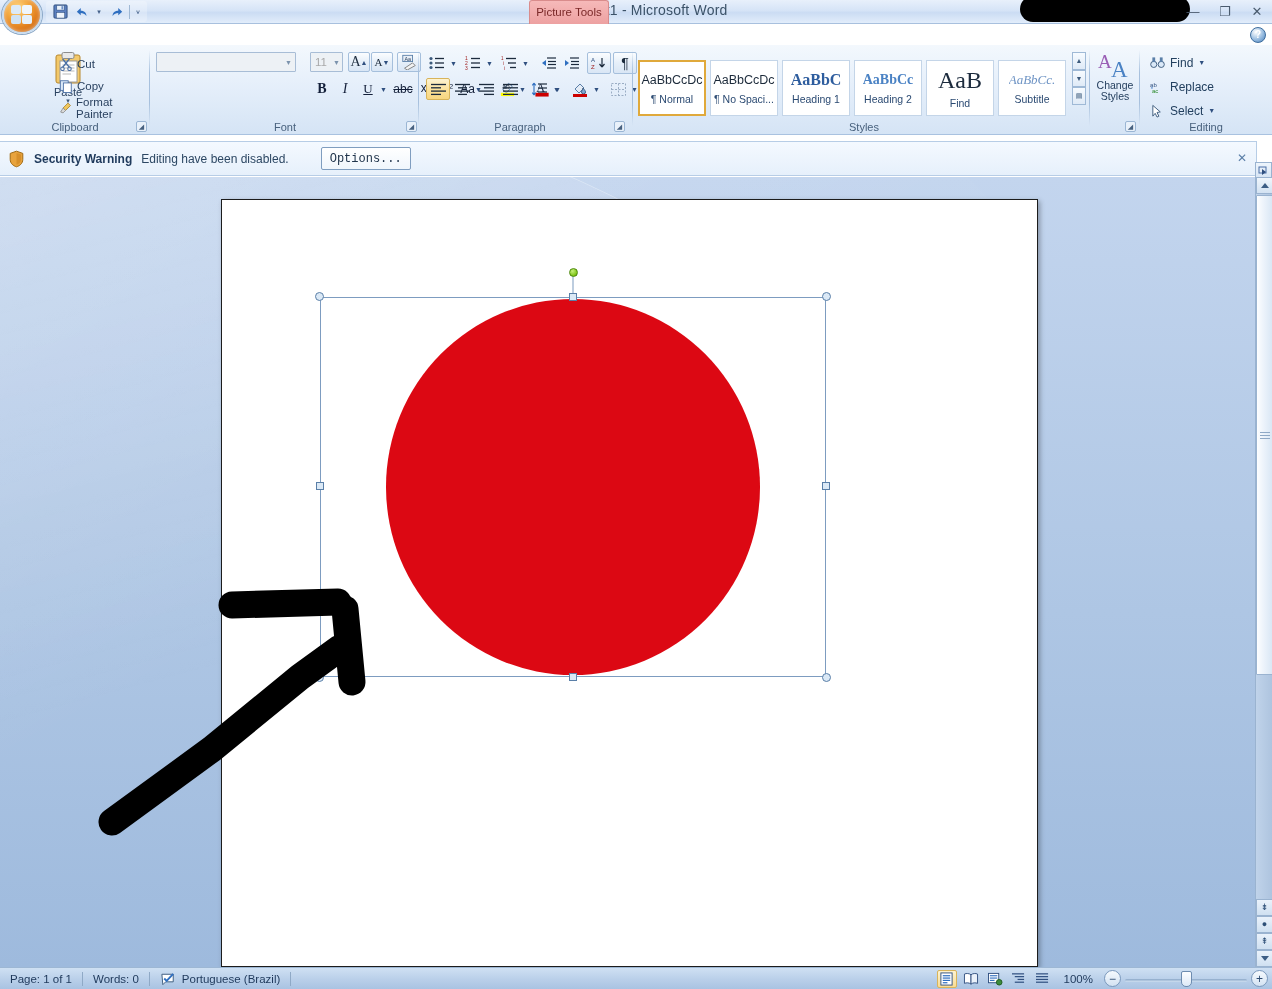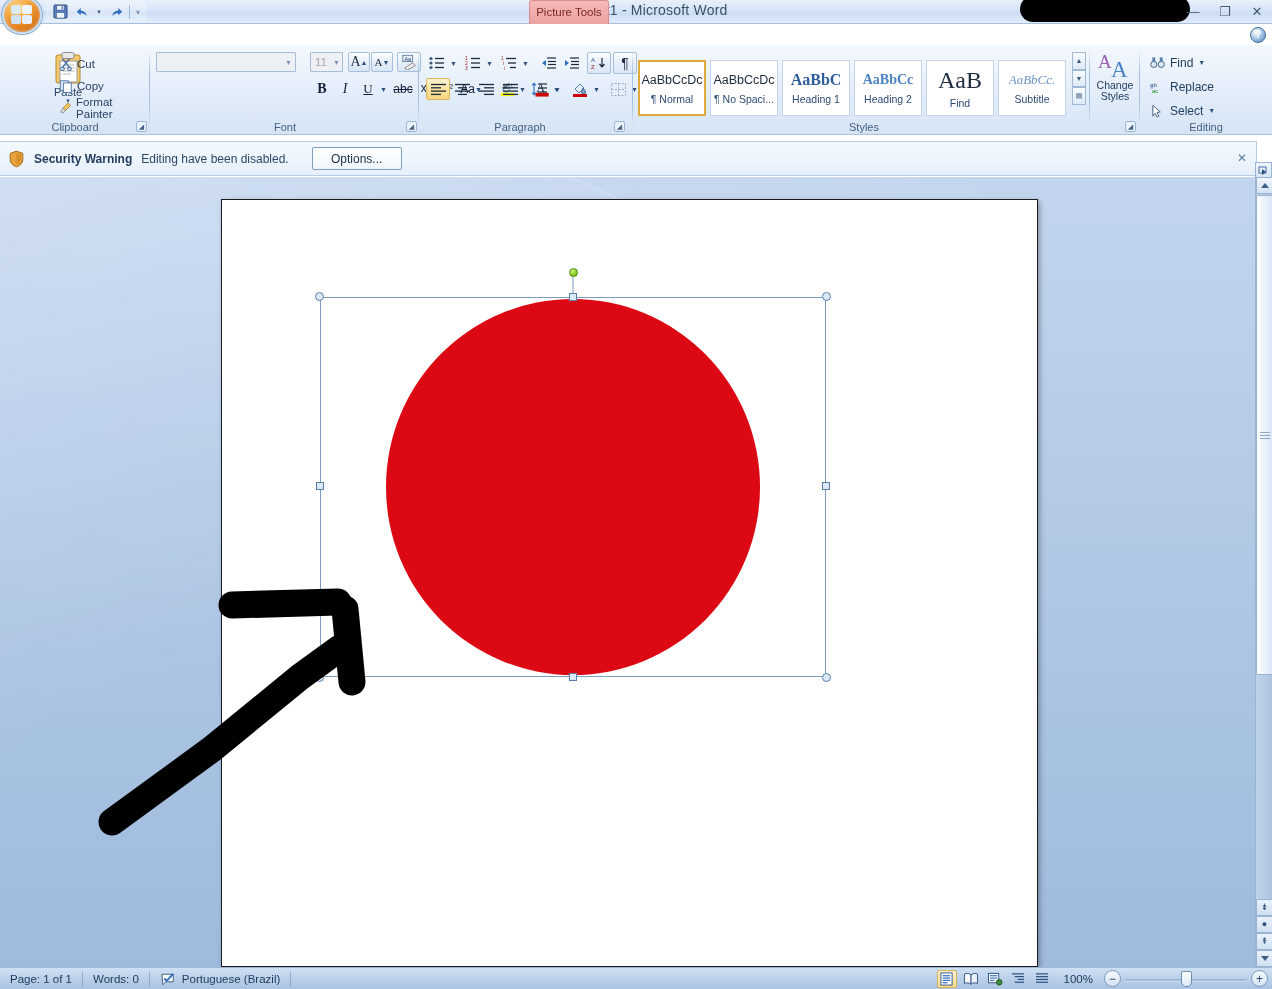"Options..." .sec-opt { font-family: none -> Liberation Mono, monospace; margin-left: 14px -> 23px }
